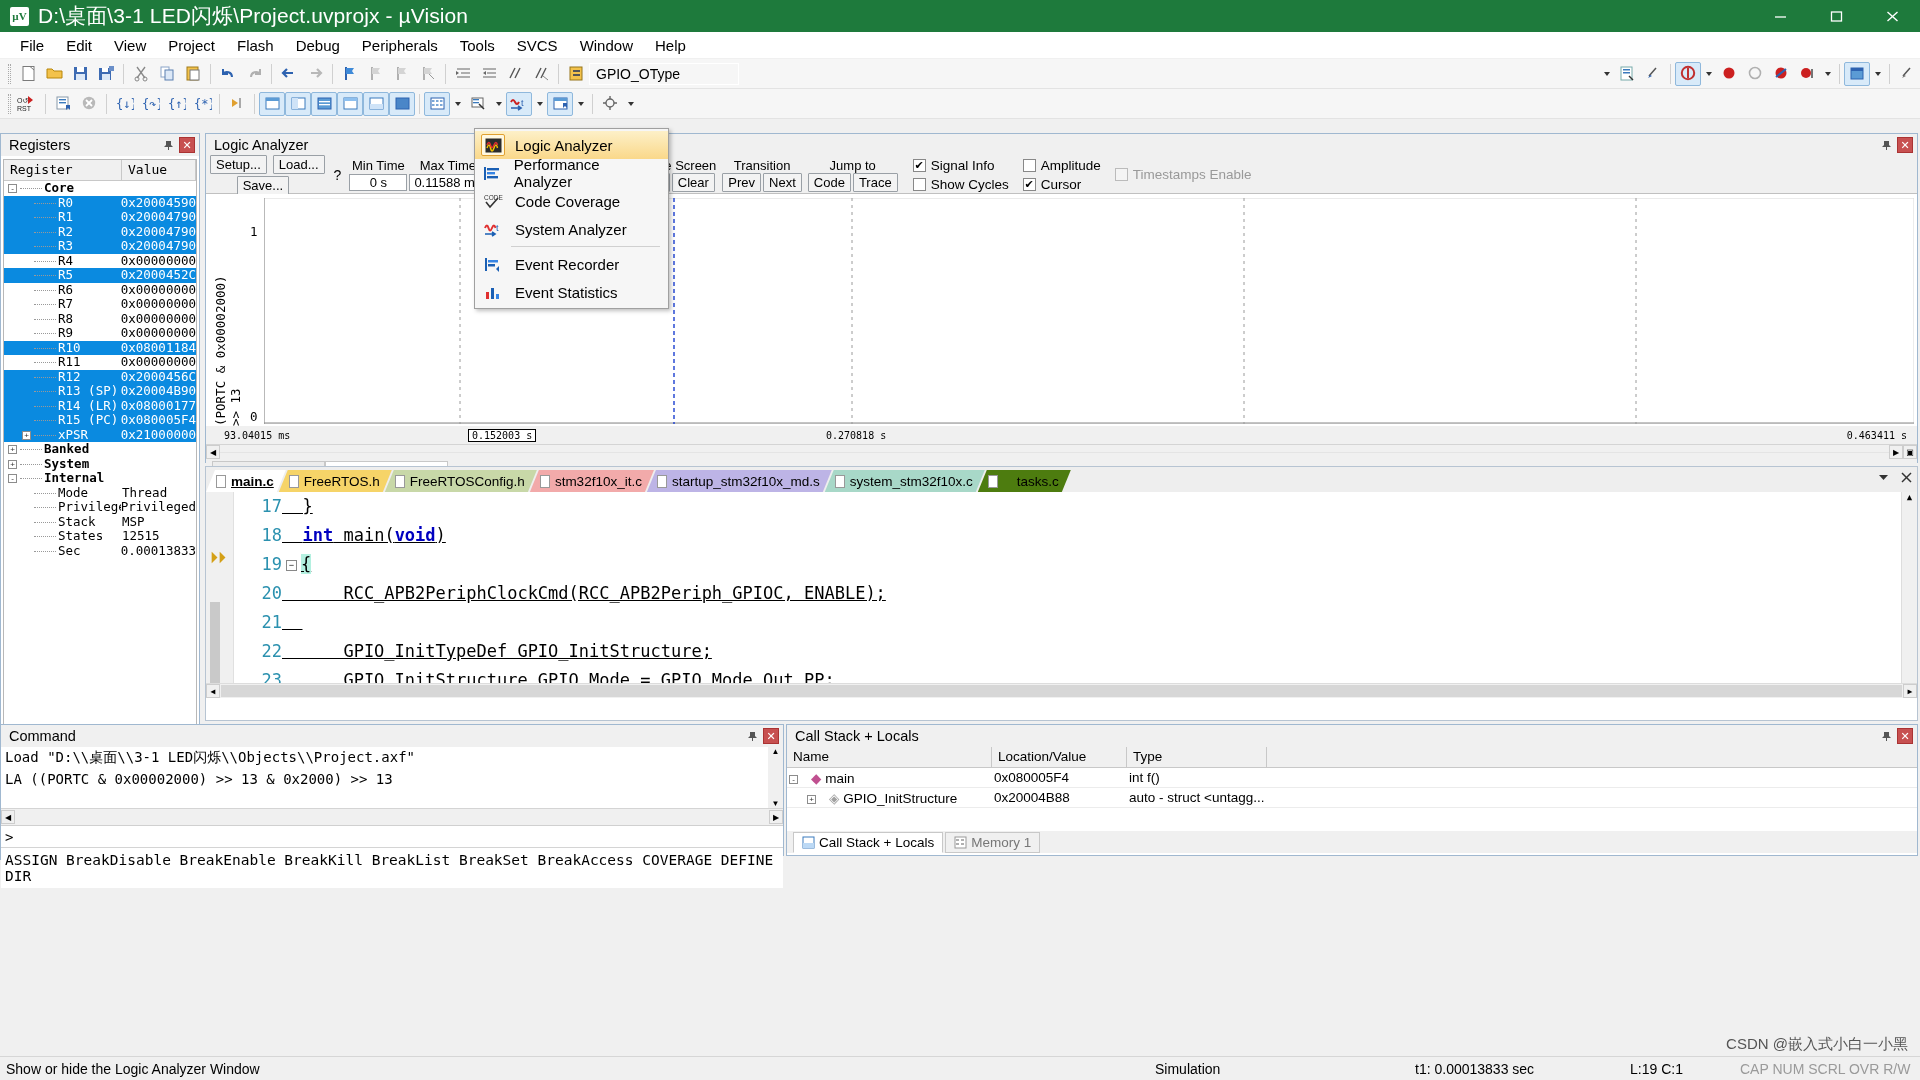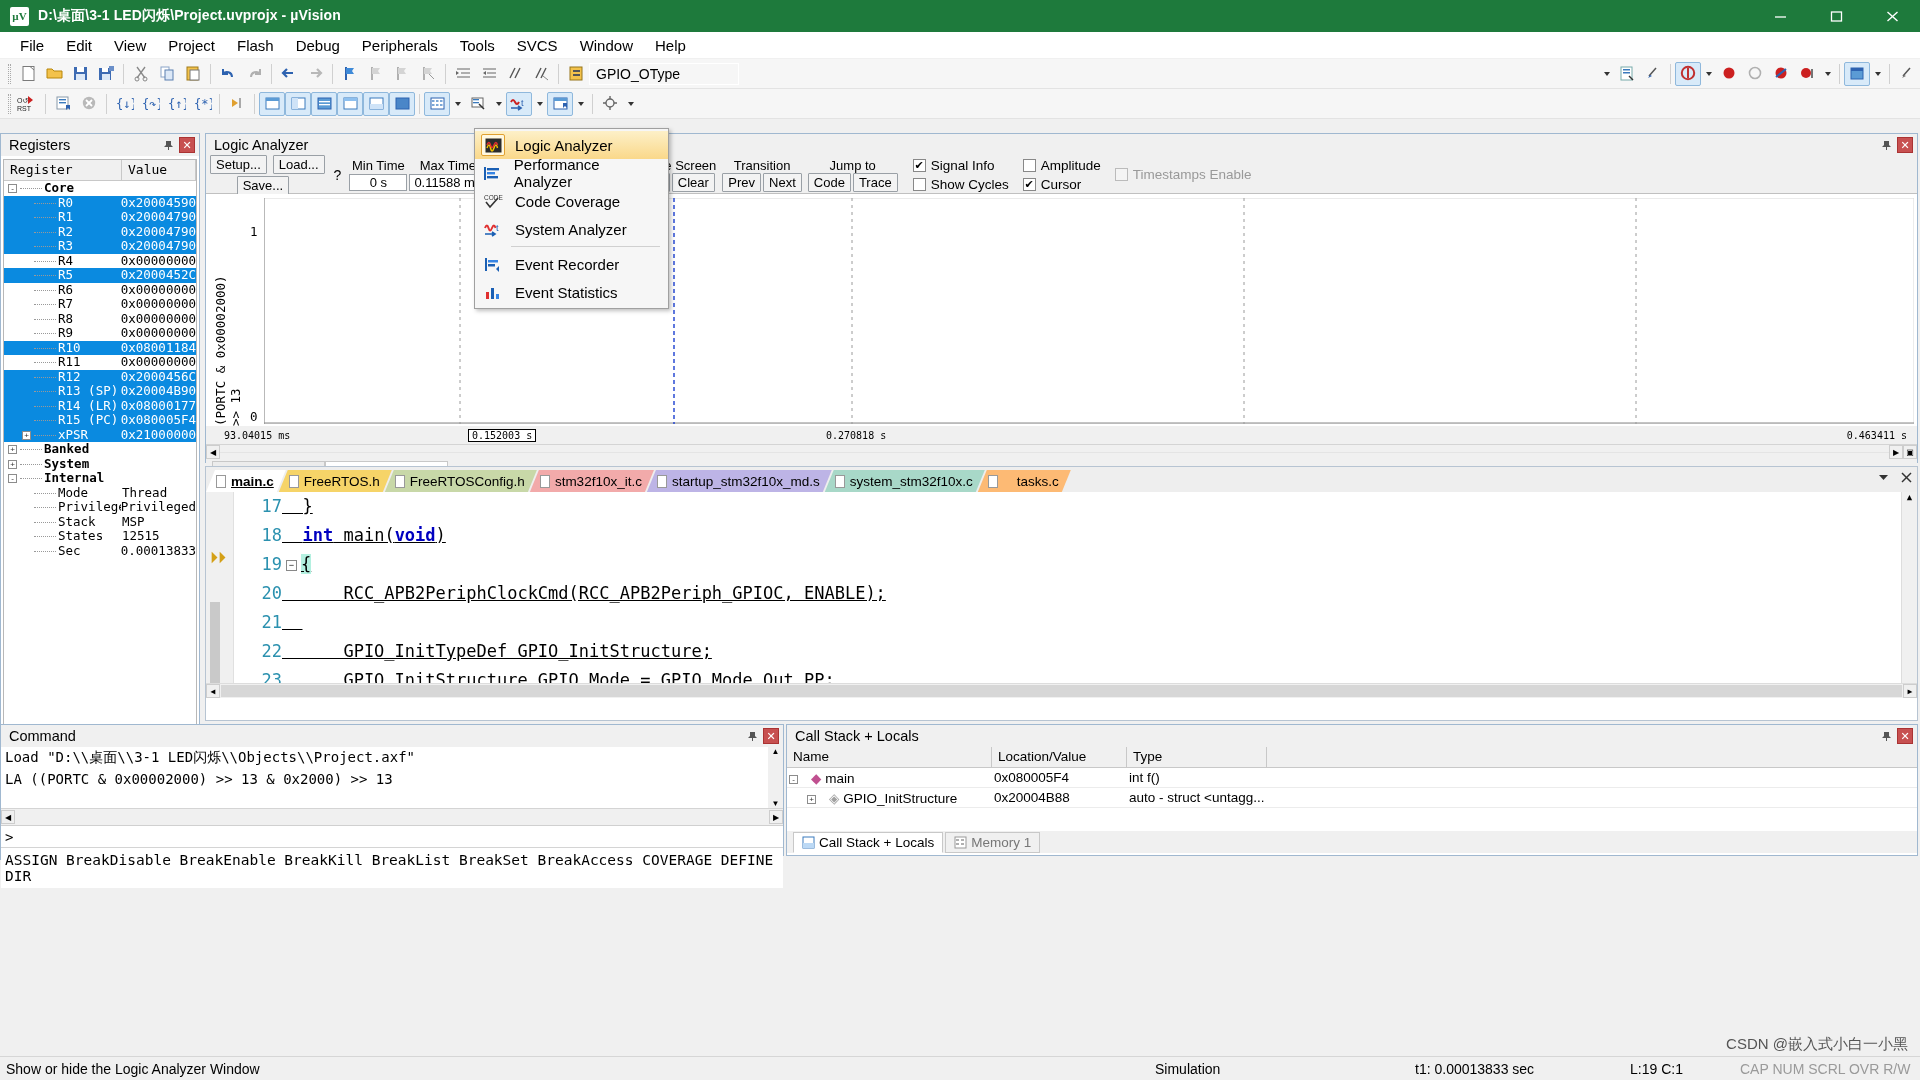"D:\桌面\3-1 LED闪烁\Project.uvprojx -" .titlebar .ttext { font-size: 14px -> 21px; font-weight: bold -> none }
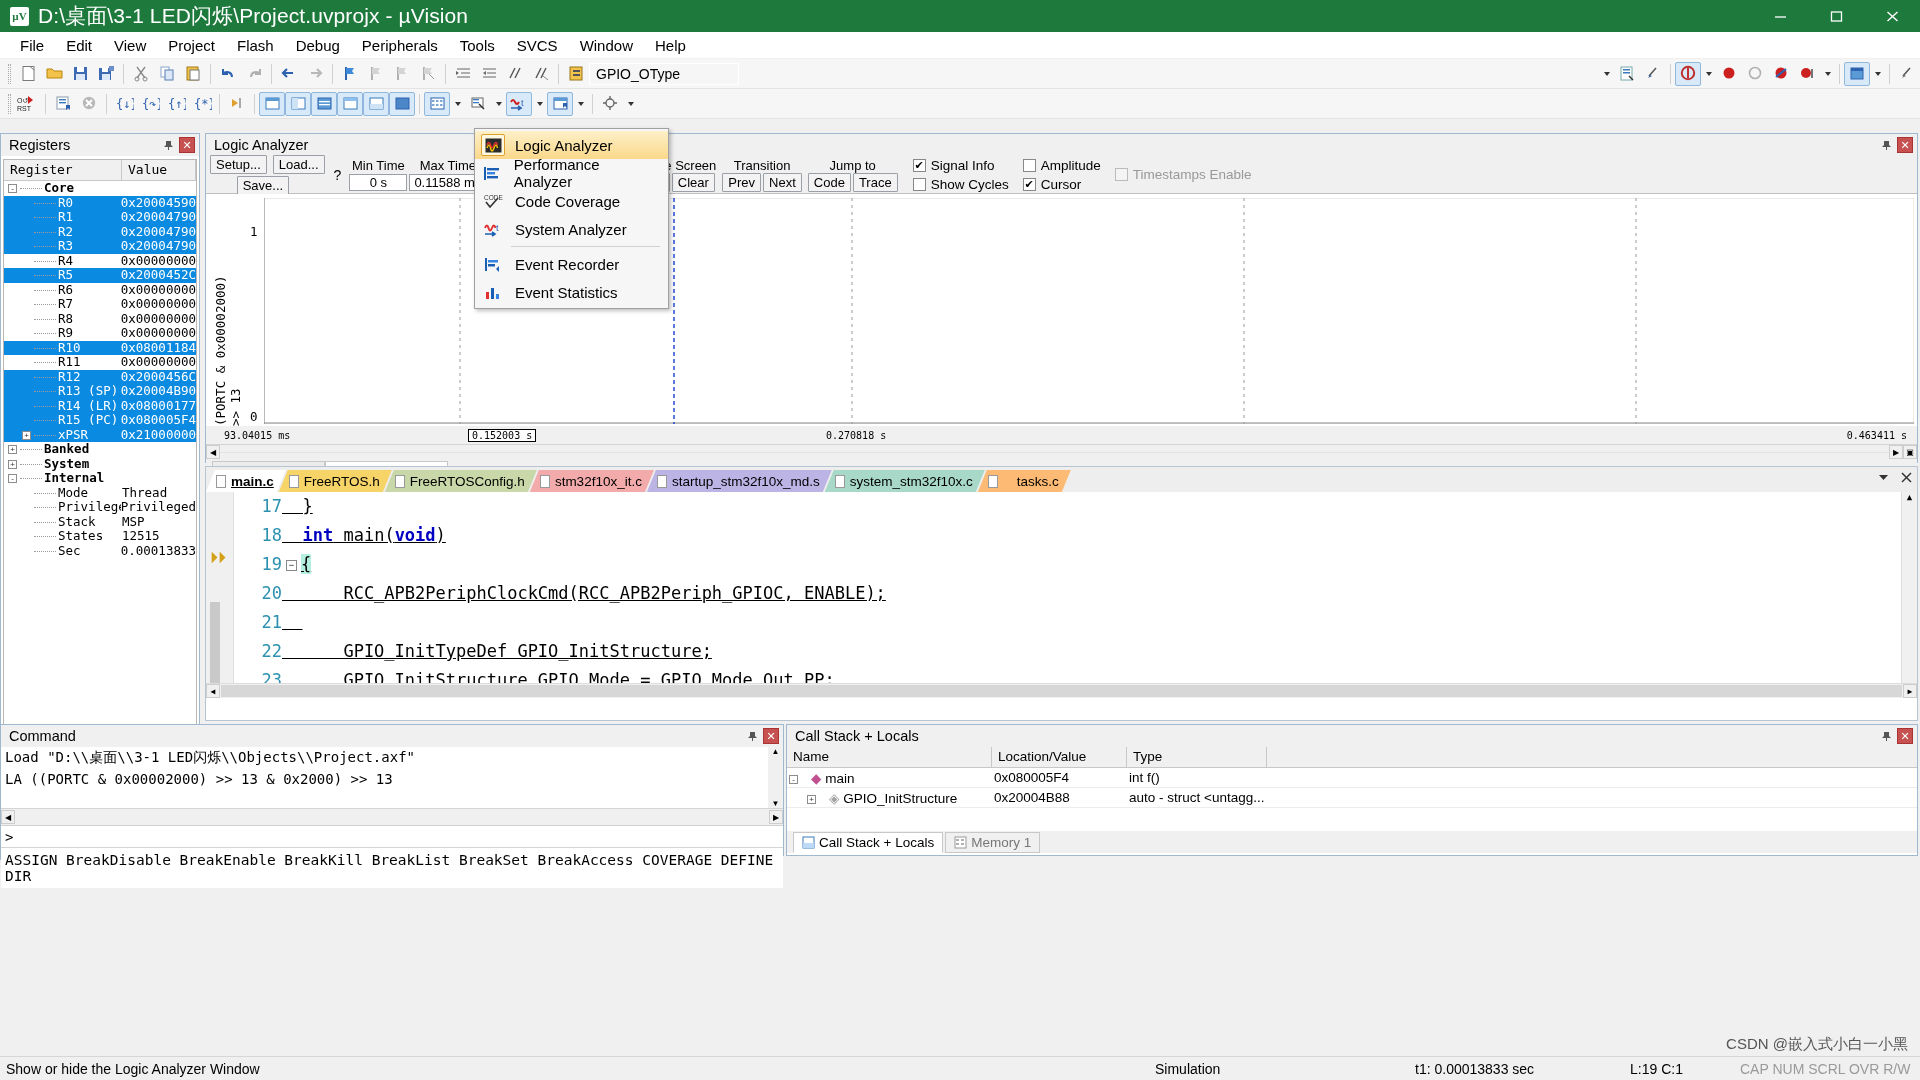"tasks.c" div.ed-tab { background: #fdba74 -> #4d7c0f }
